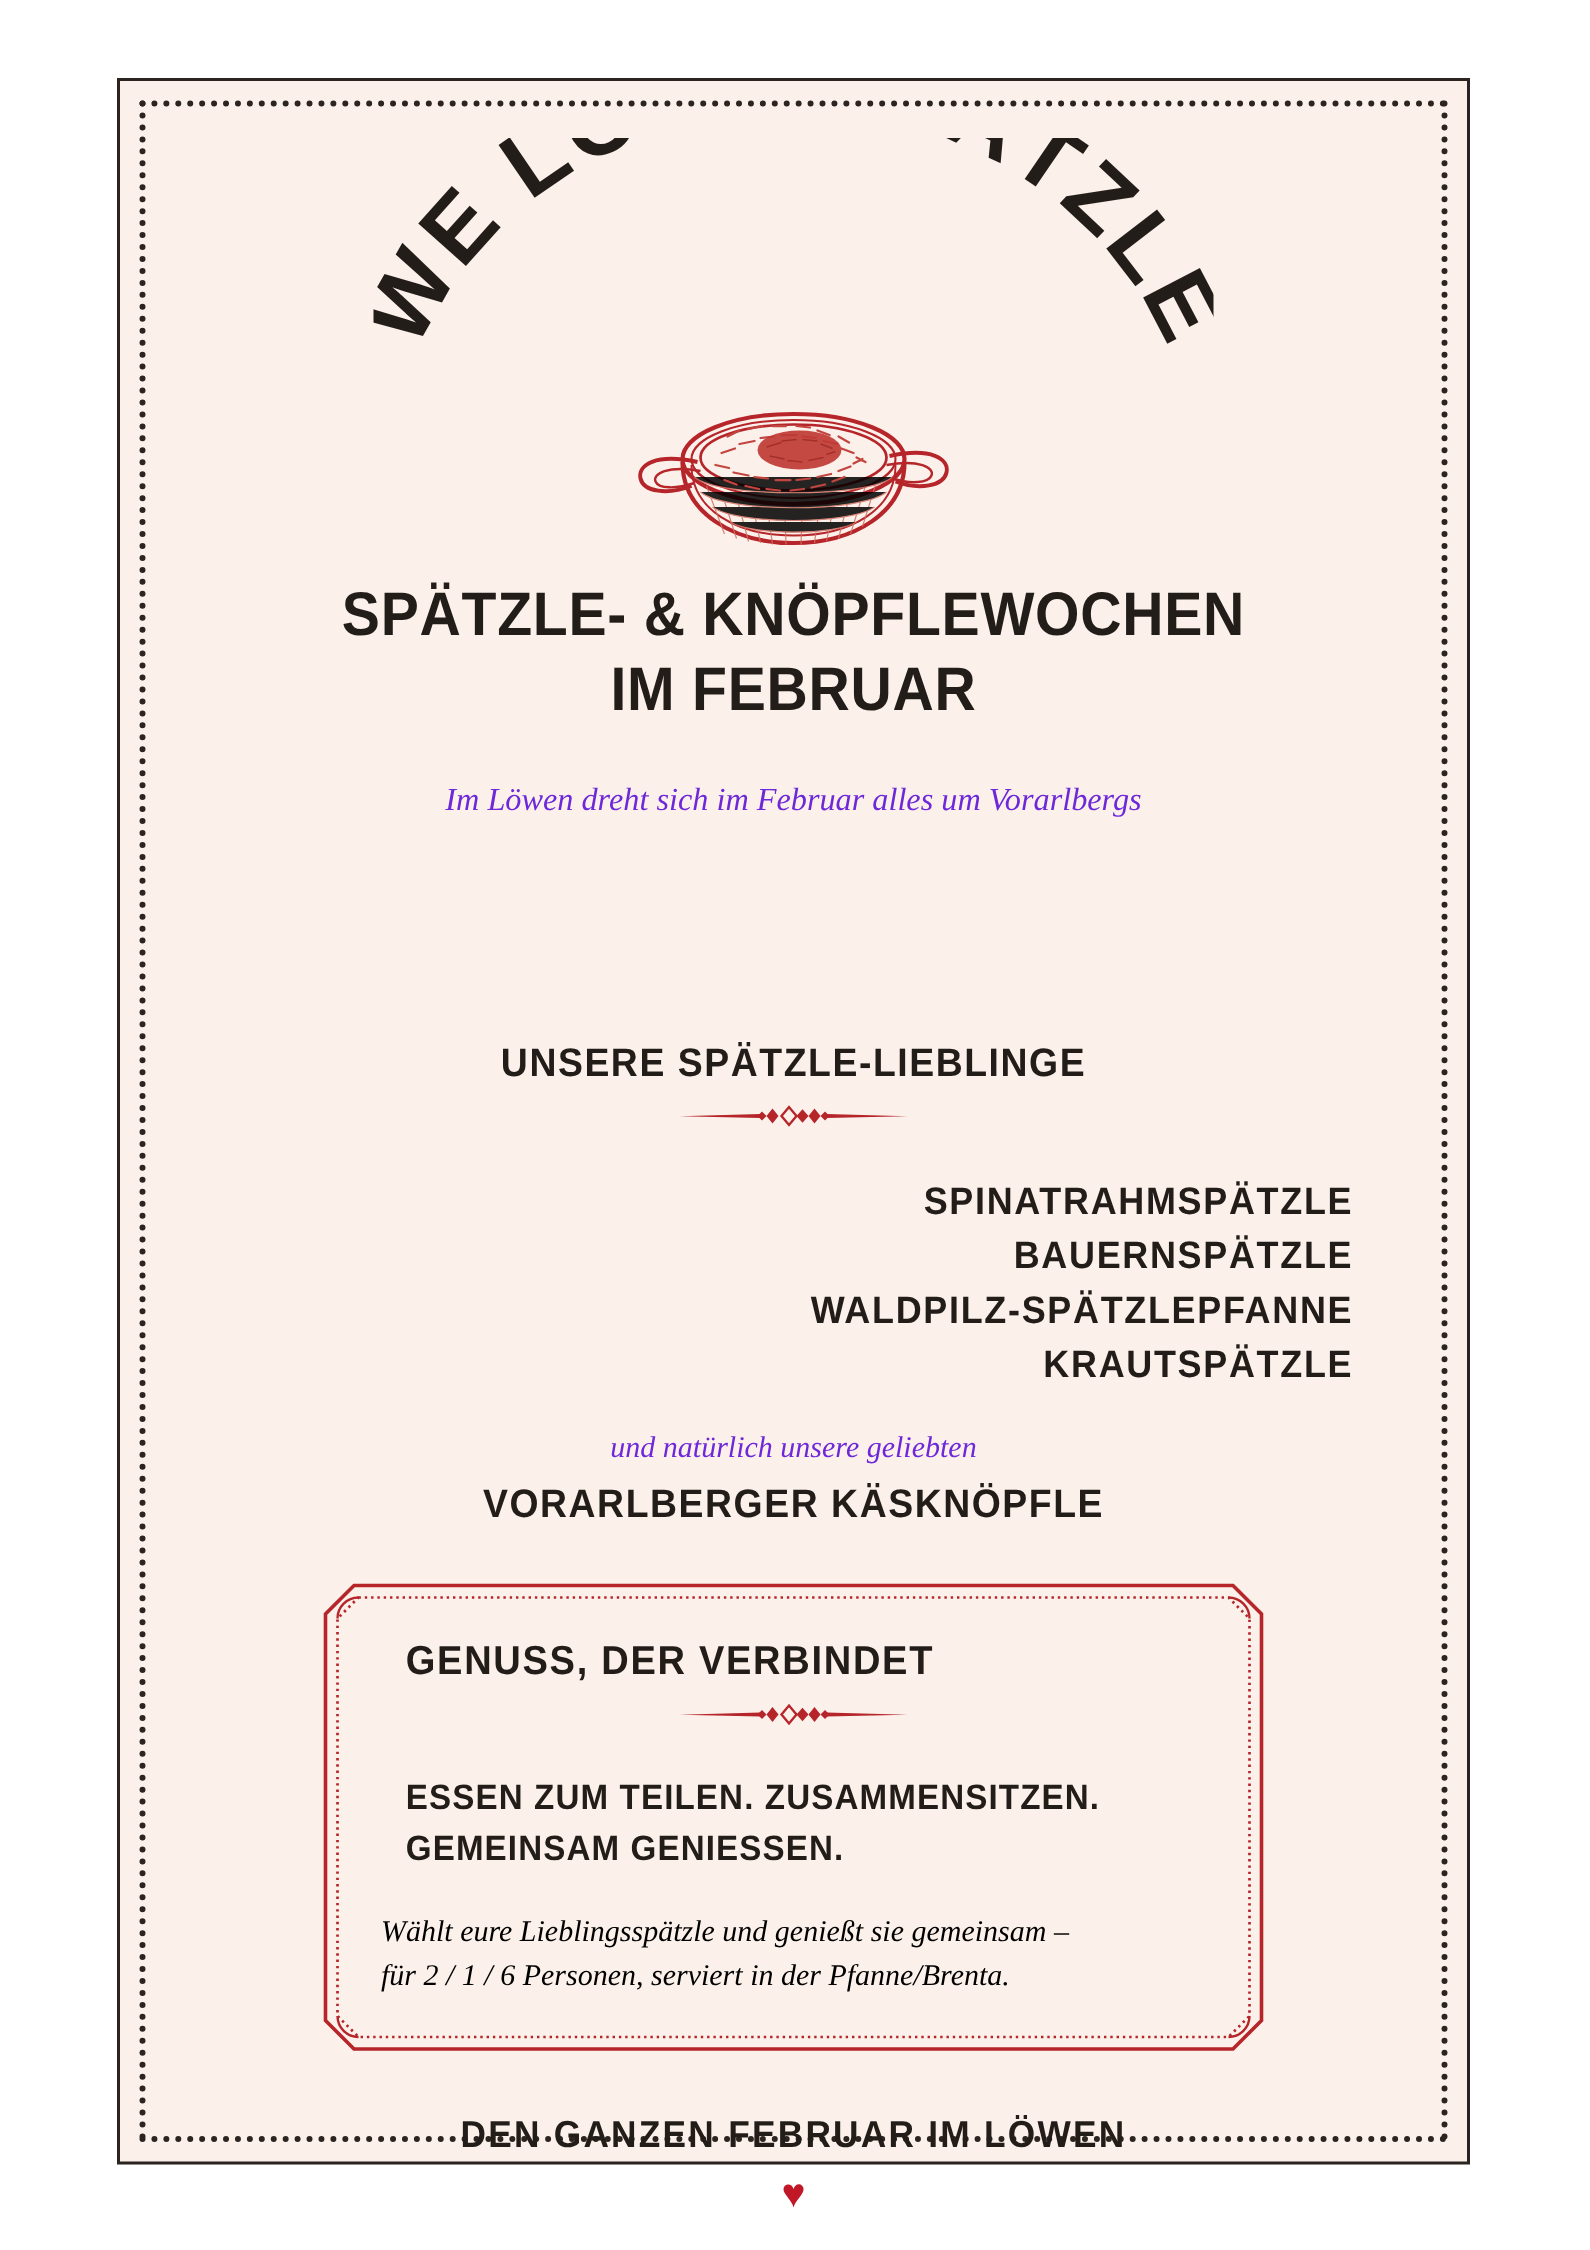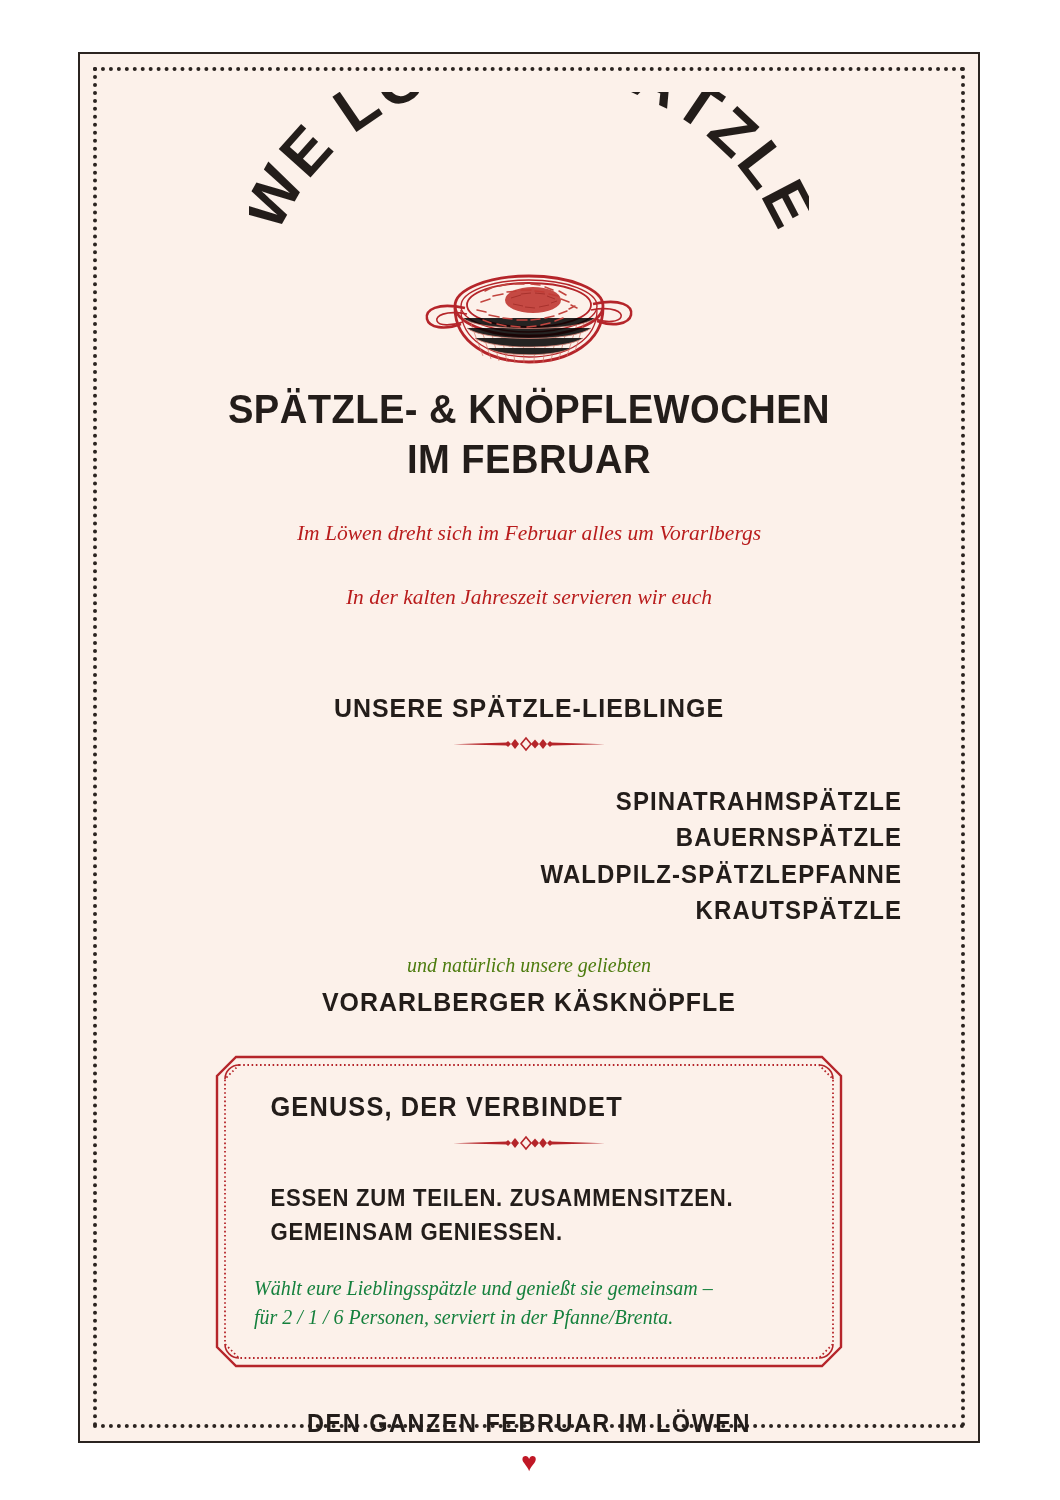"Im Löwen dreht sich im" .intro { color: #b91c1c -> #6d28d9 }
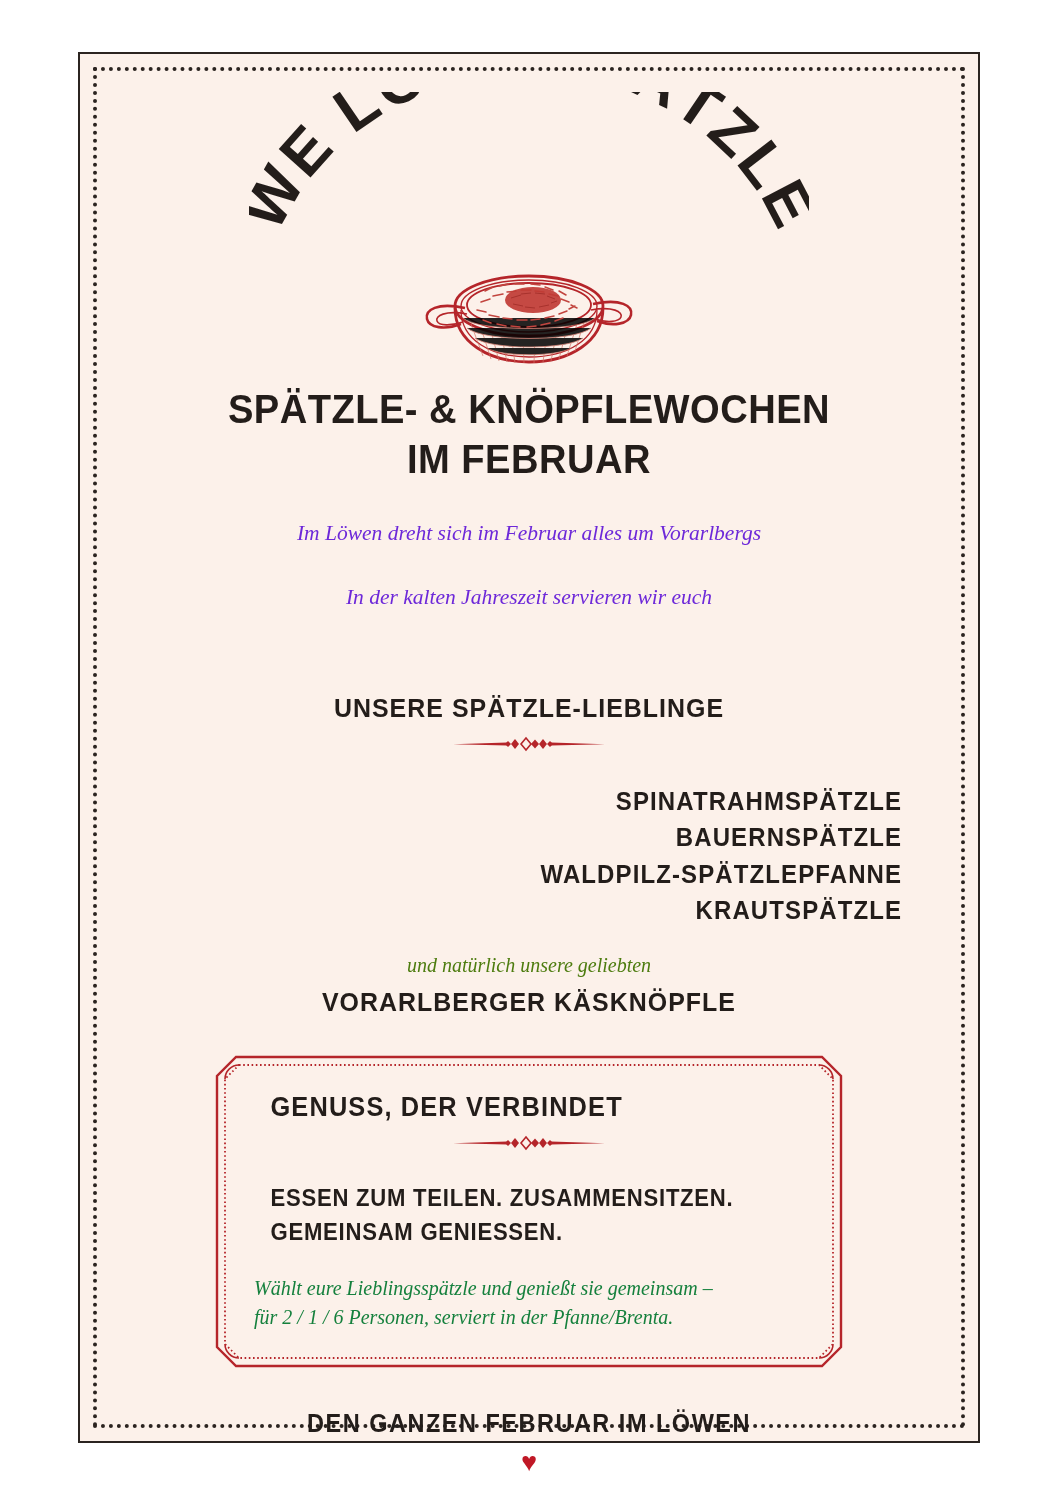"In der kalten Jahreszeit servieren" span { html: <span>In der kalten Jahreszeit servieren wir euch</span> -> none }
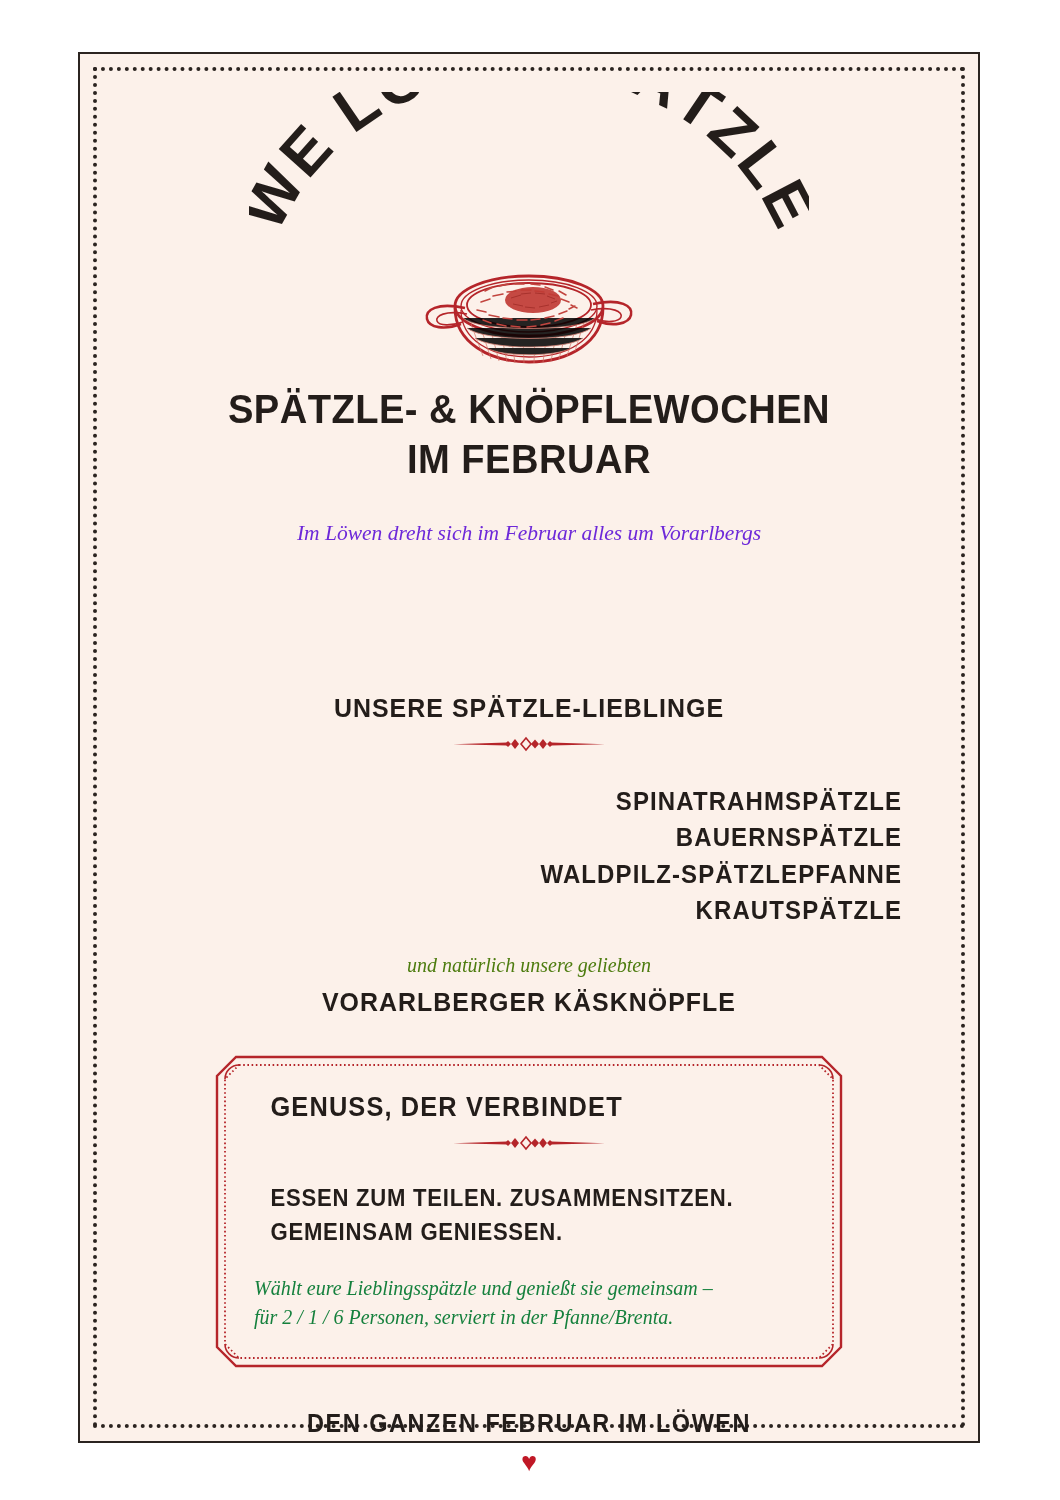"und natürlich unsere geliebten" .note-italic { color: #4d7c0f -> #6d28d9 }
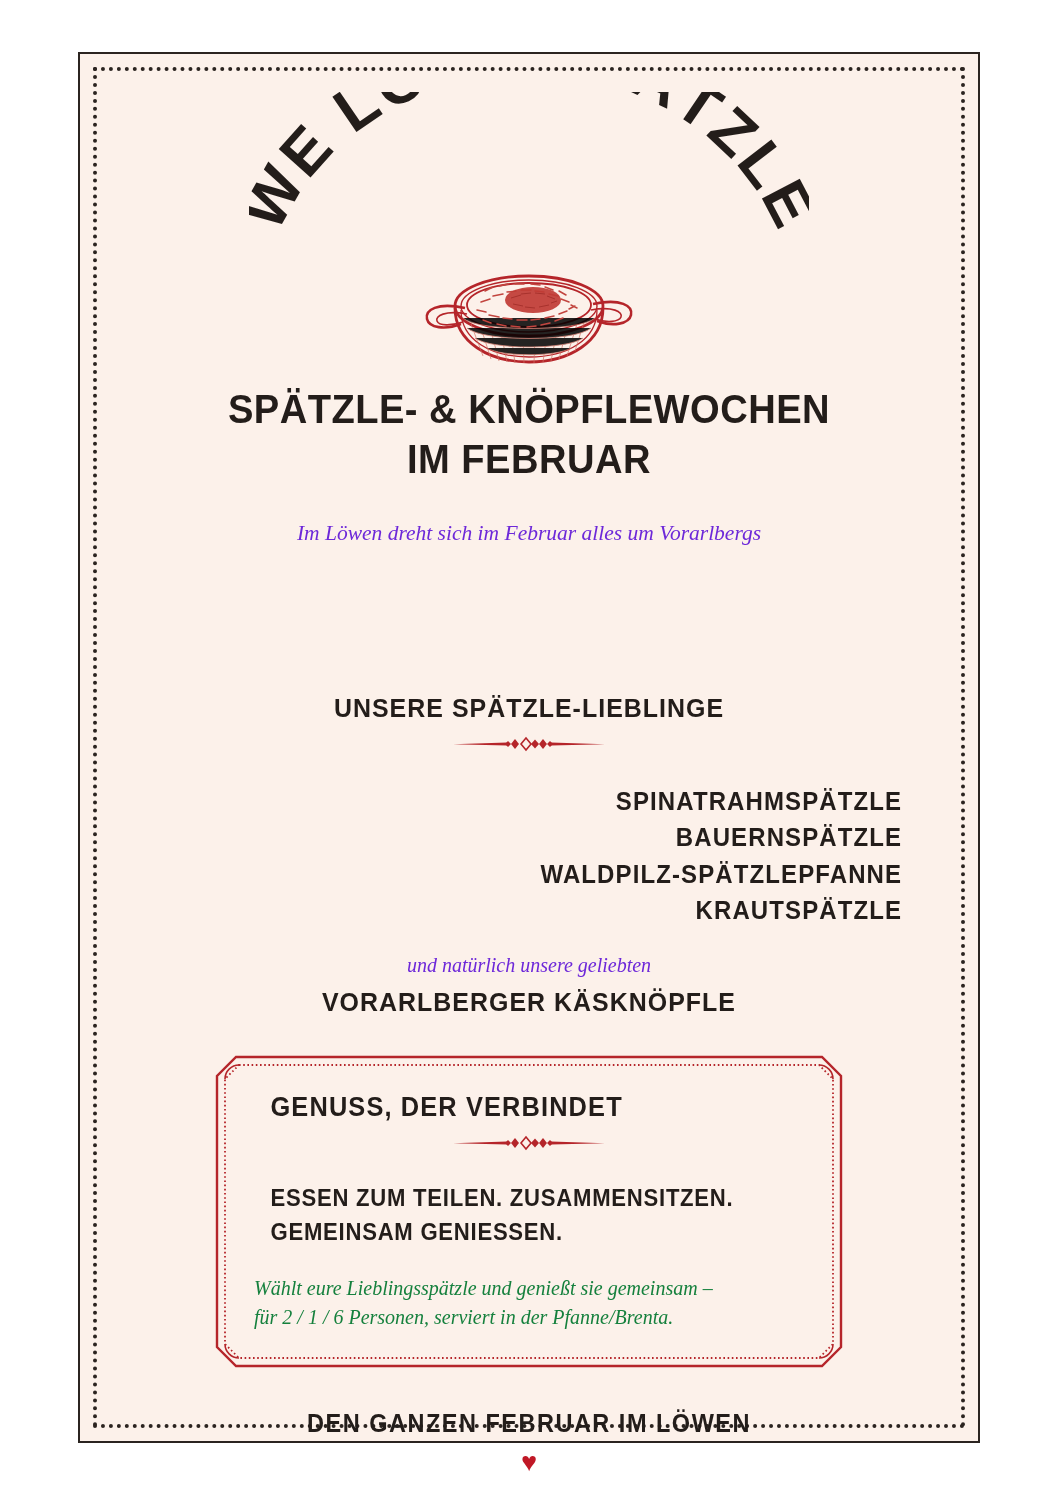"Wählt eure Lieblingsspätzle und genießt" .box-note { color: #15803d -> #000000 }
